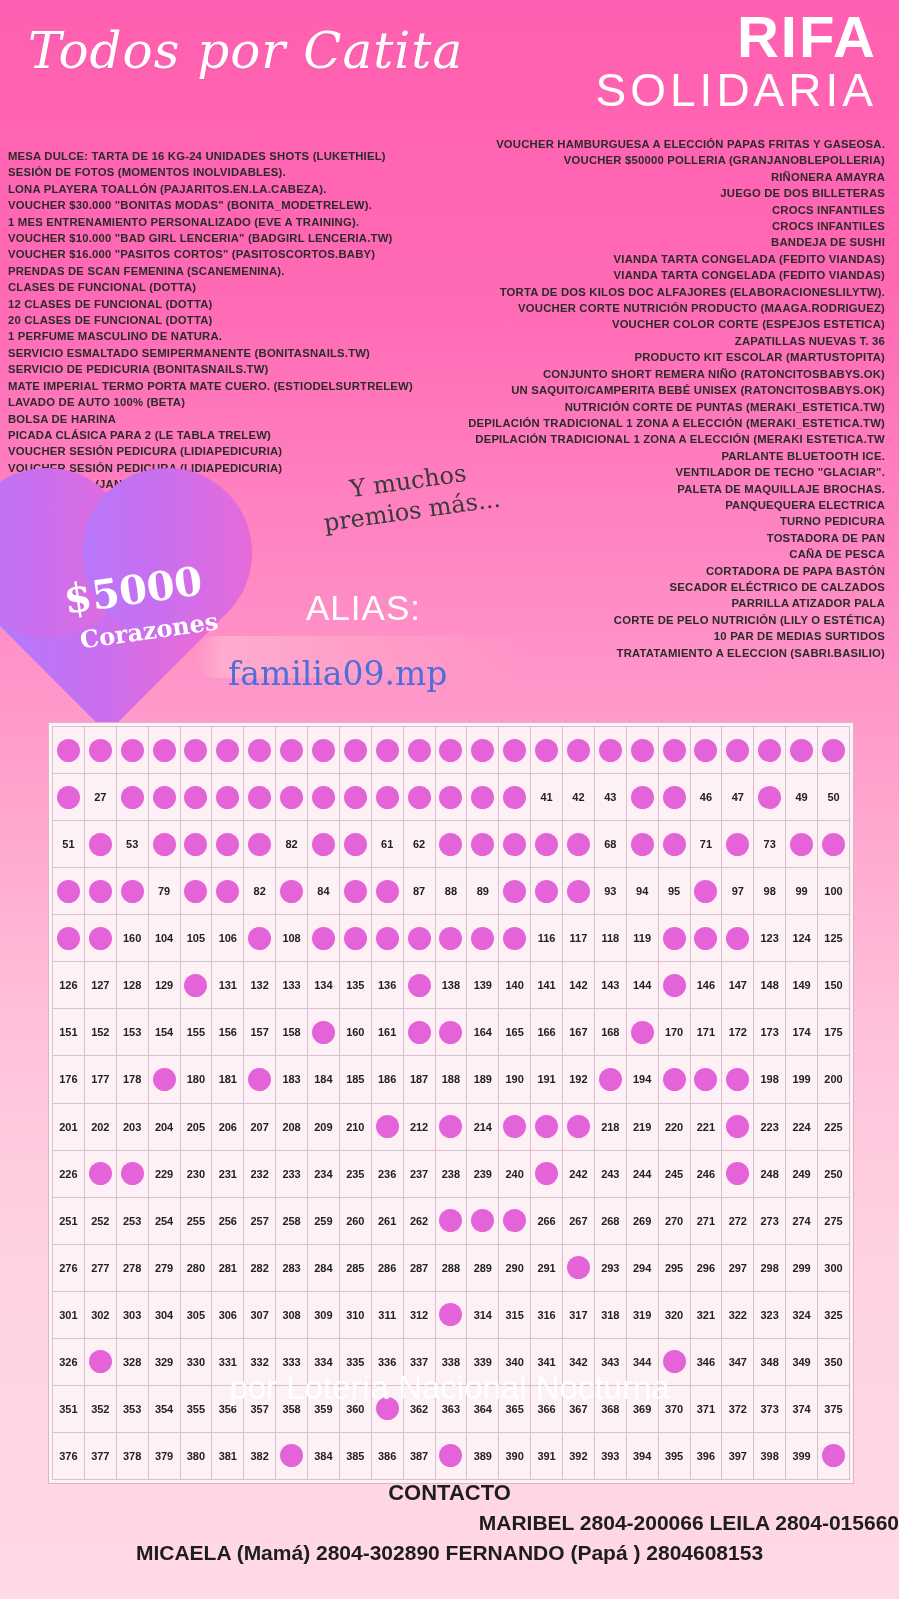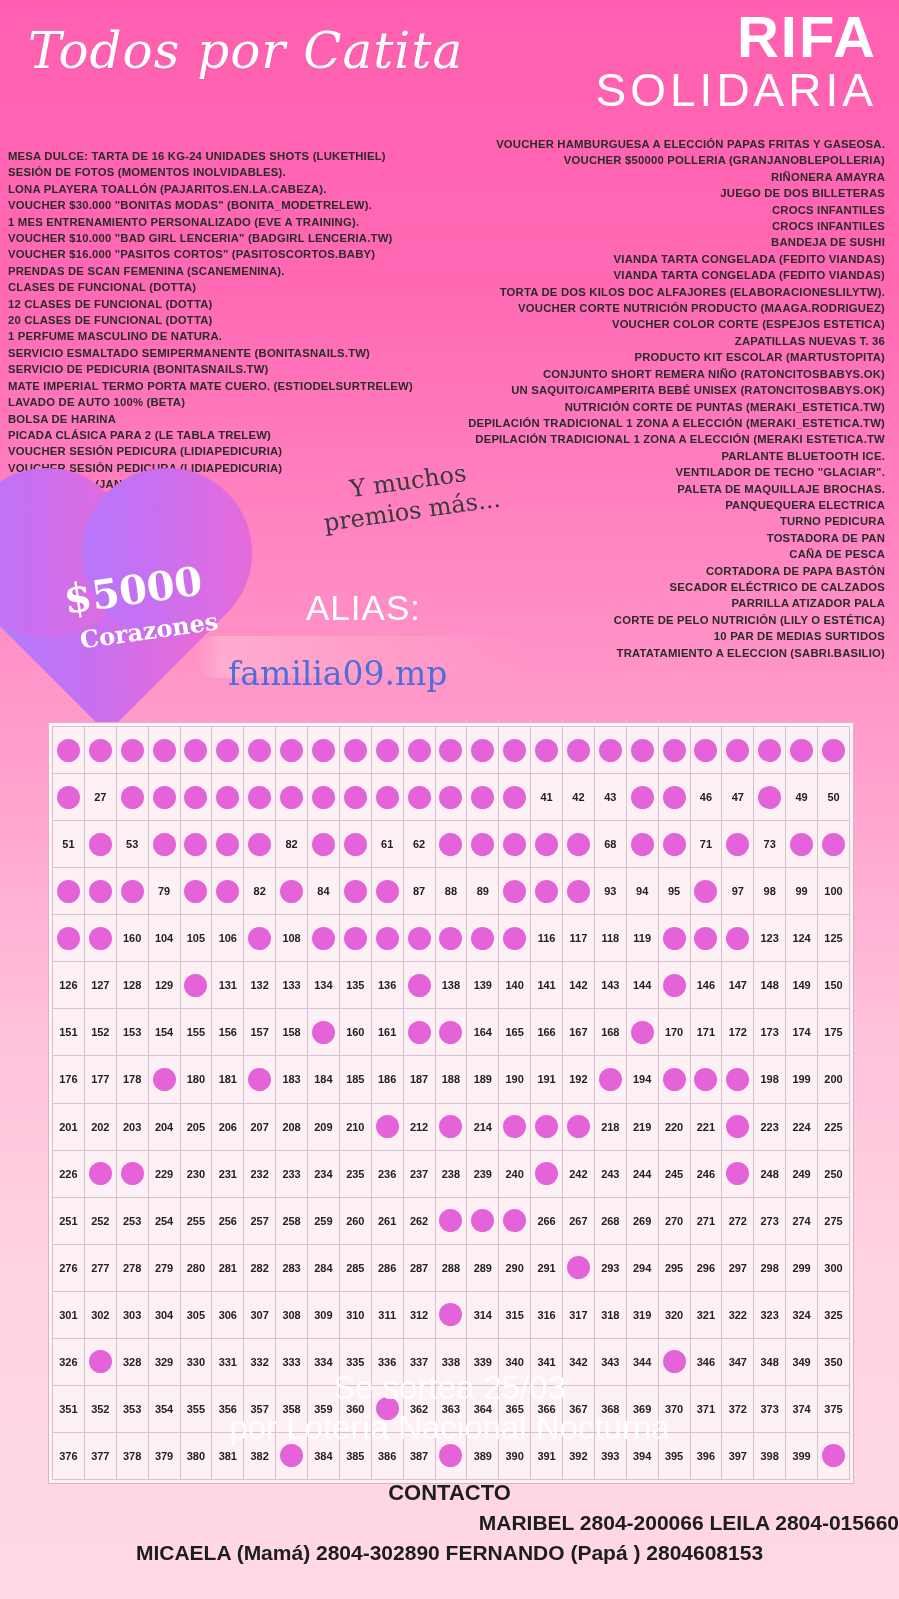"Se sortea 25/03" div { html: <div>Se sortea 25/03</div> -> none }
